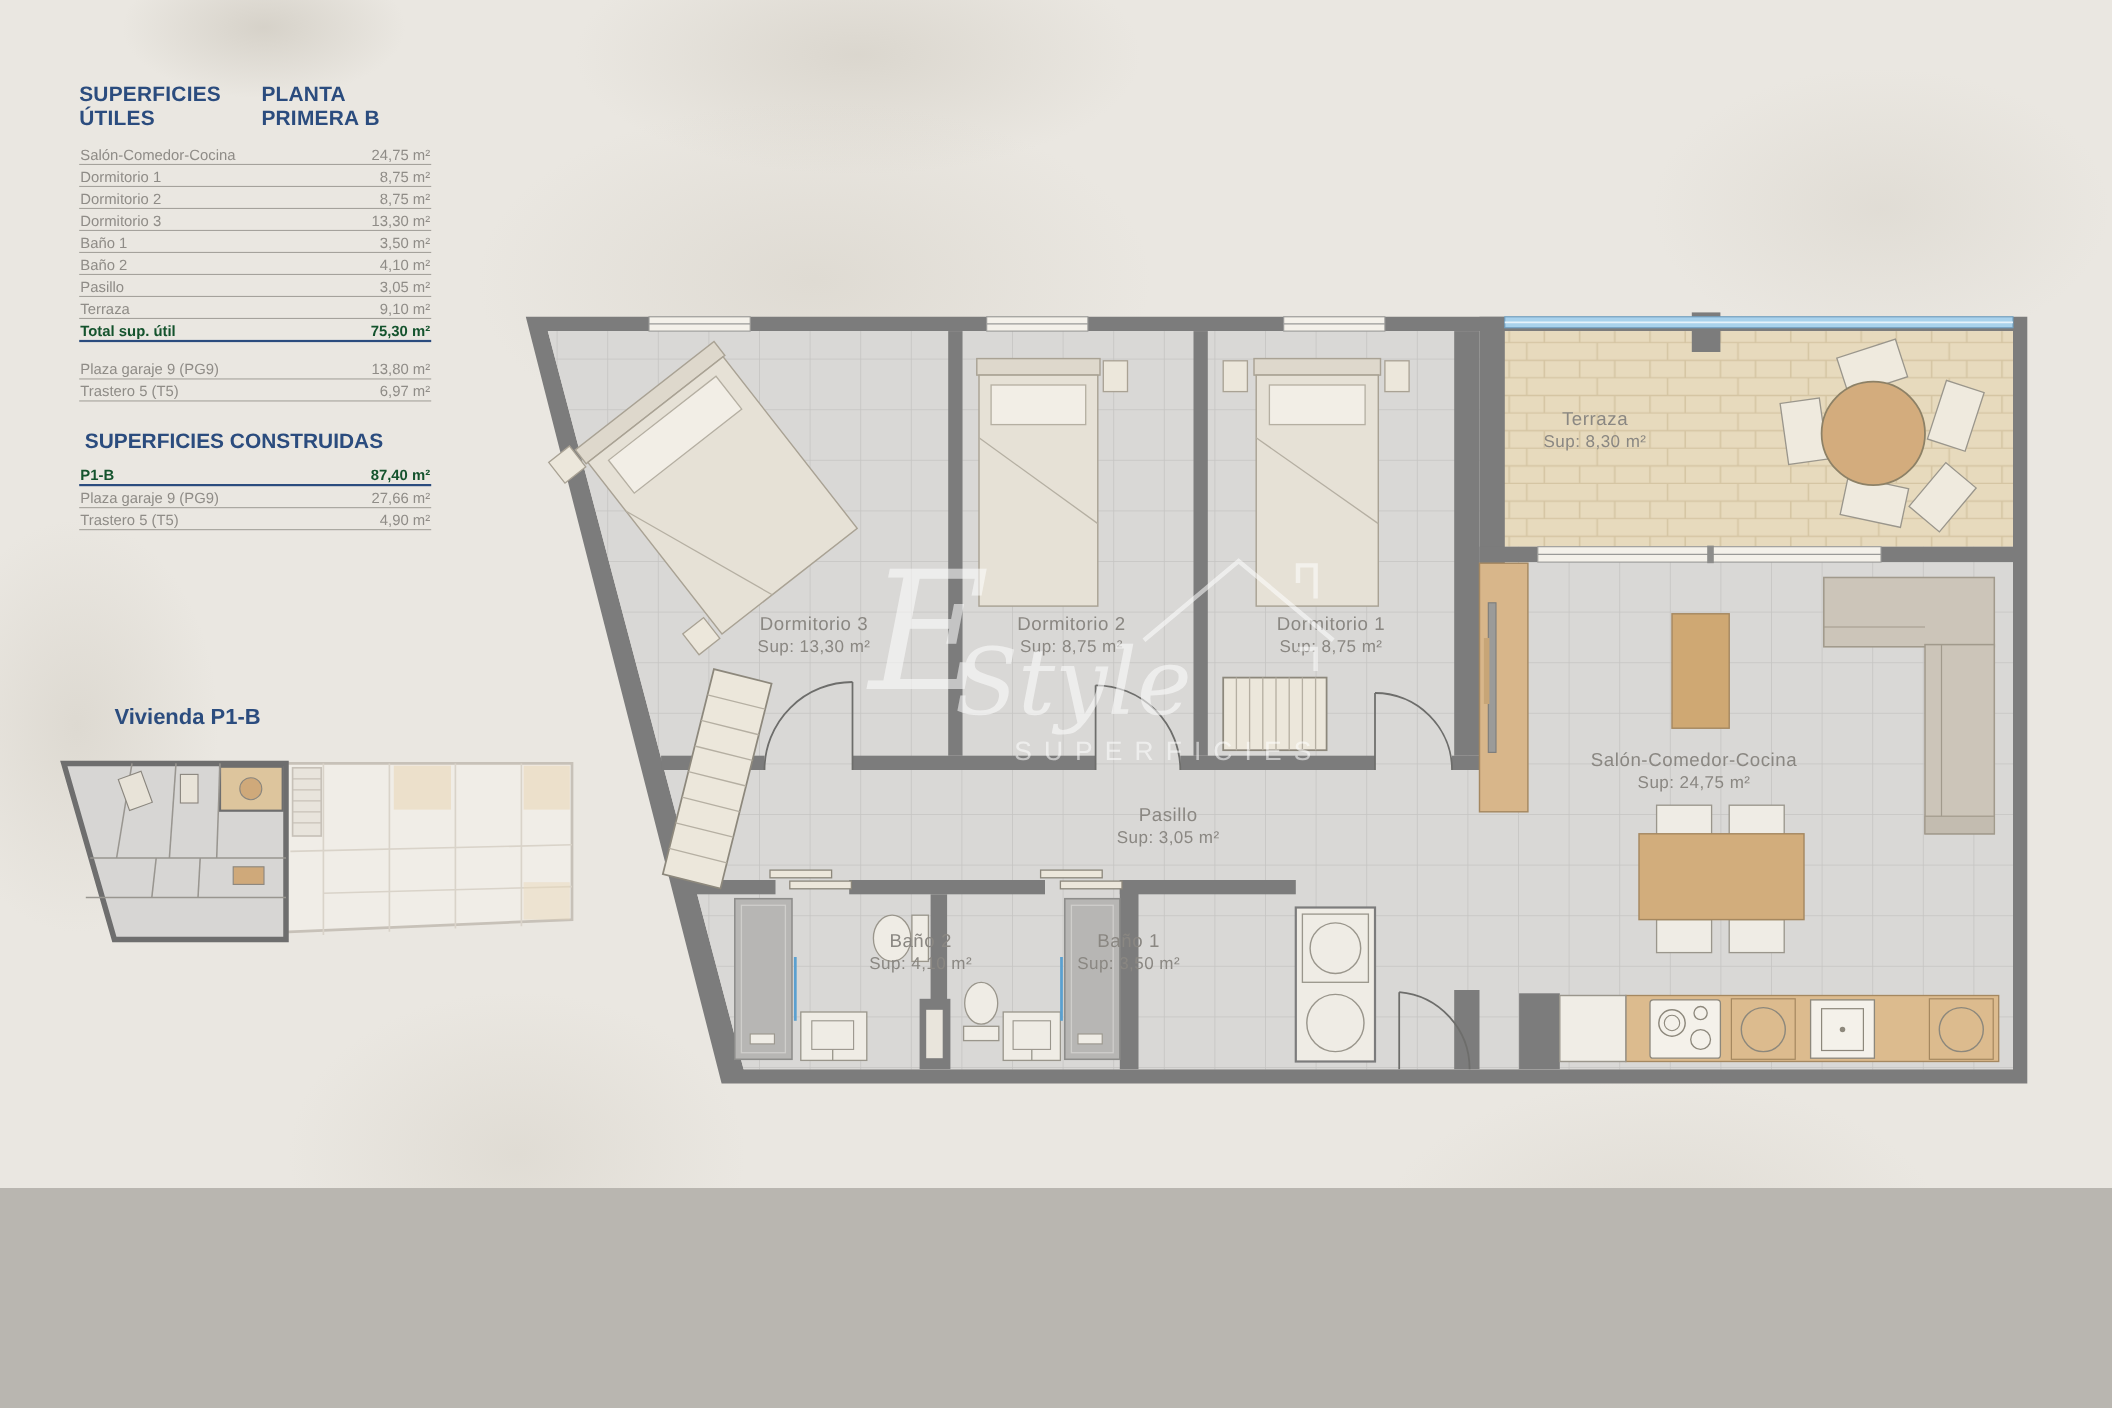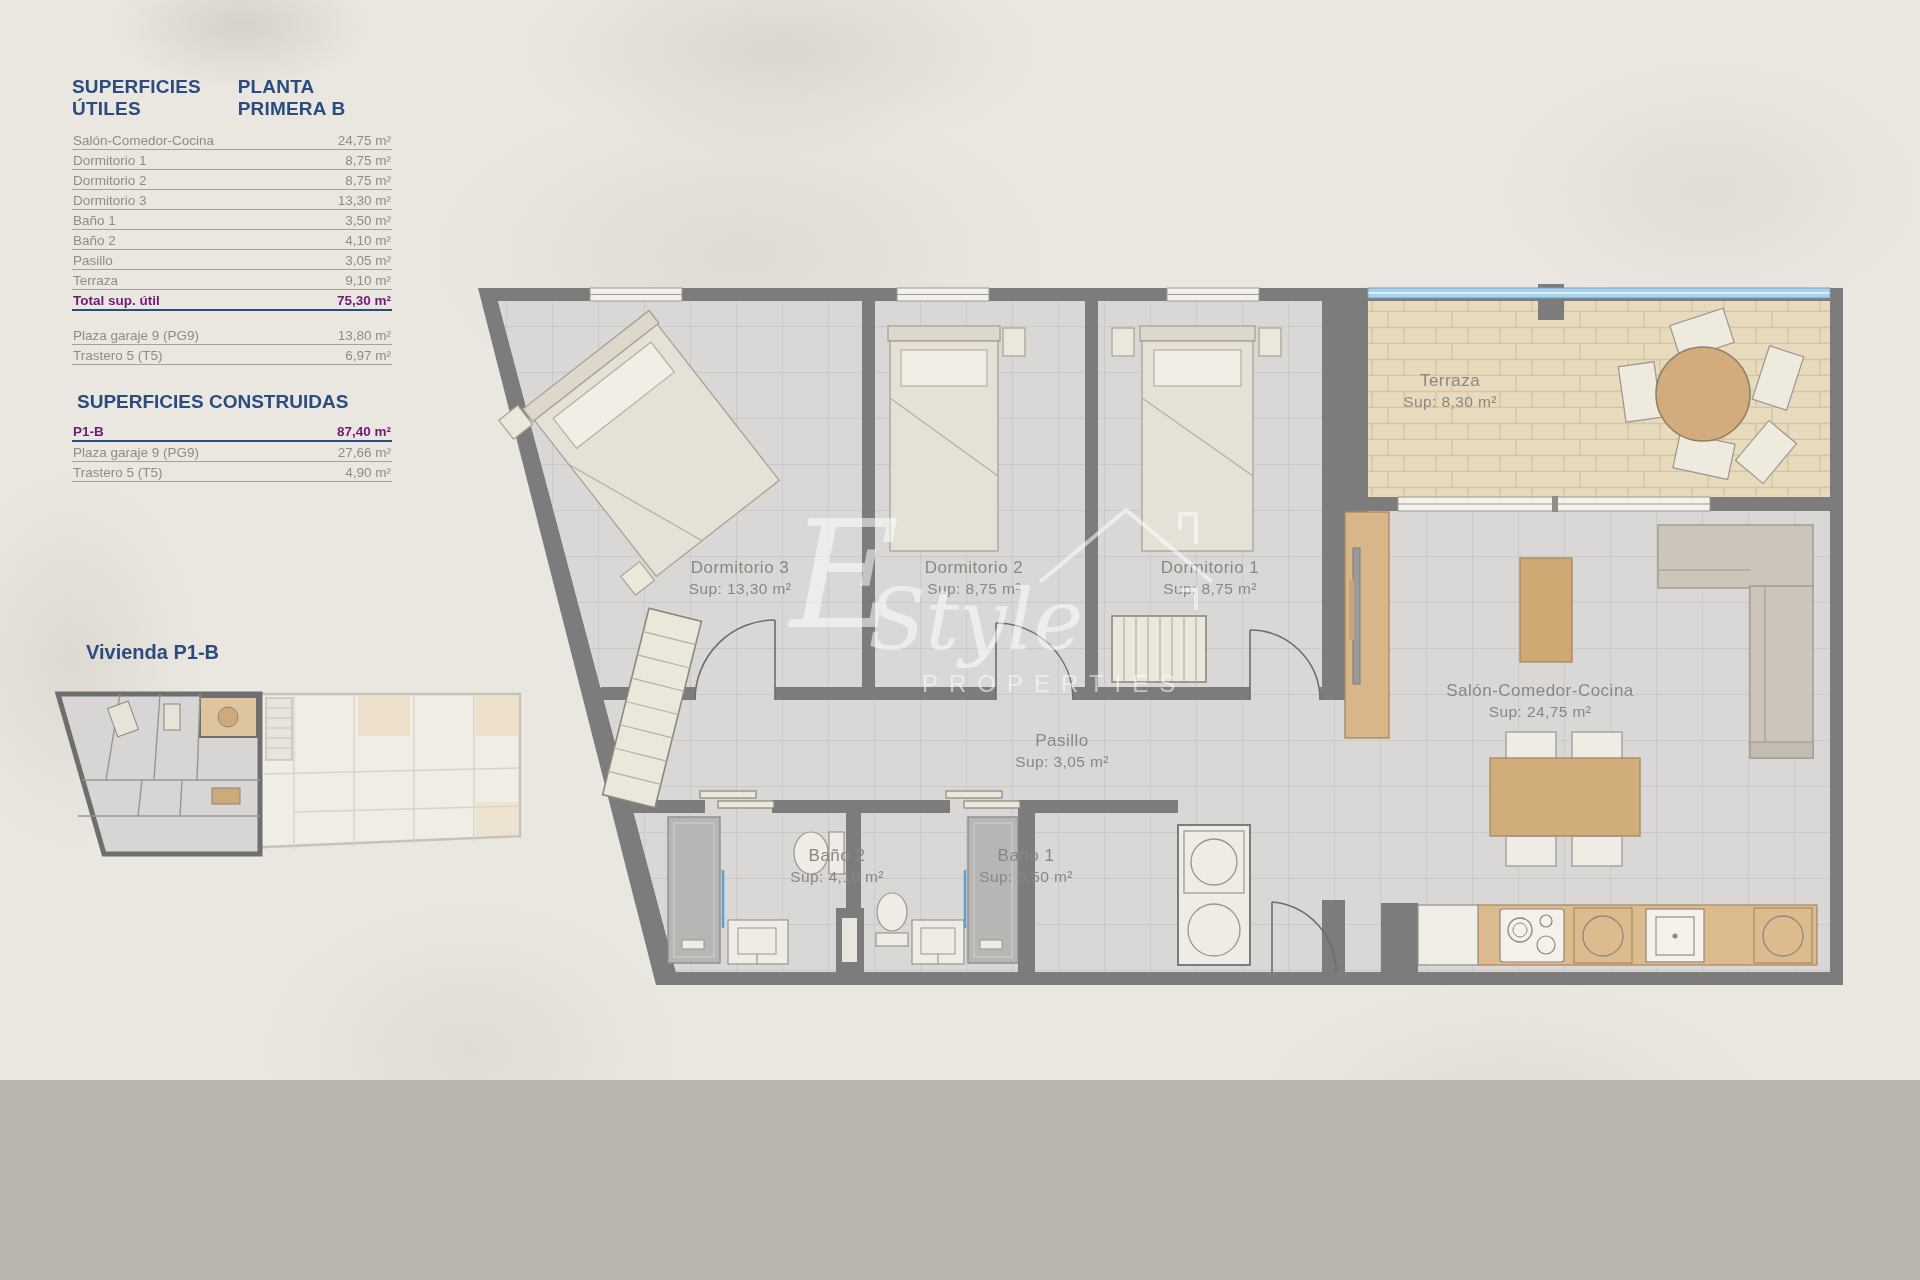"Total sup. útil" .row.blue { color: #701a75 -> #14532d }
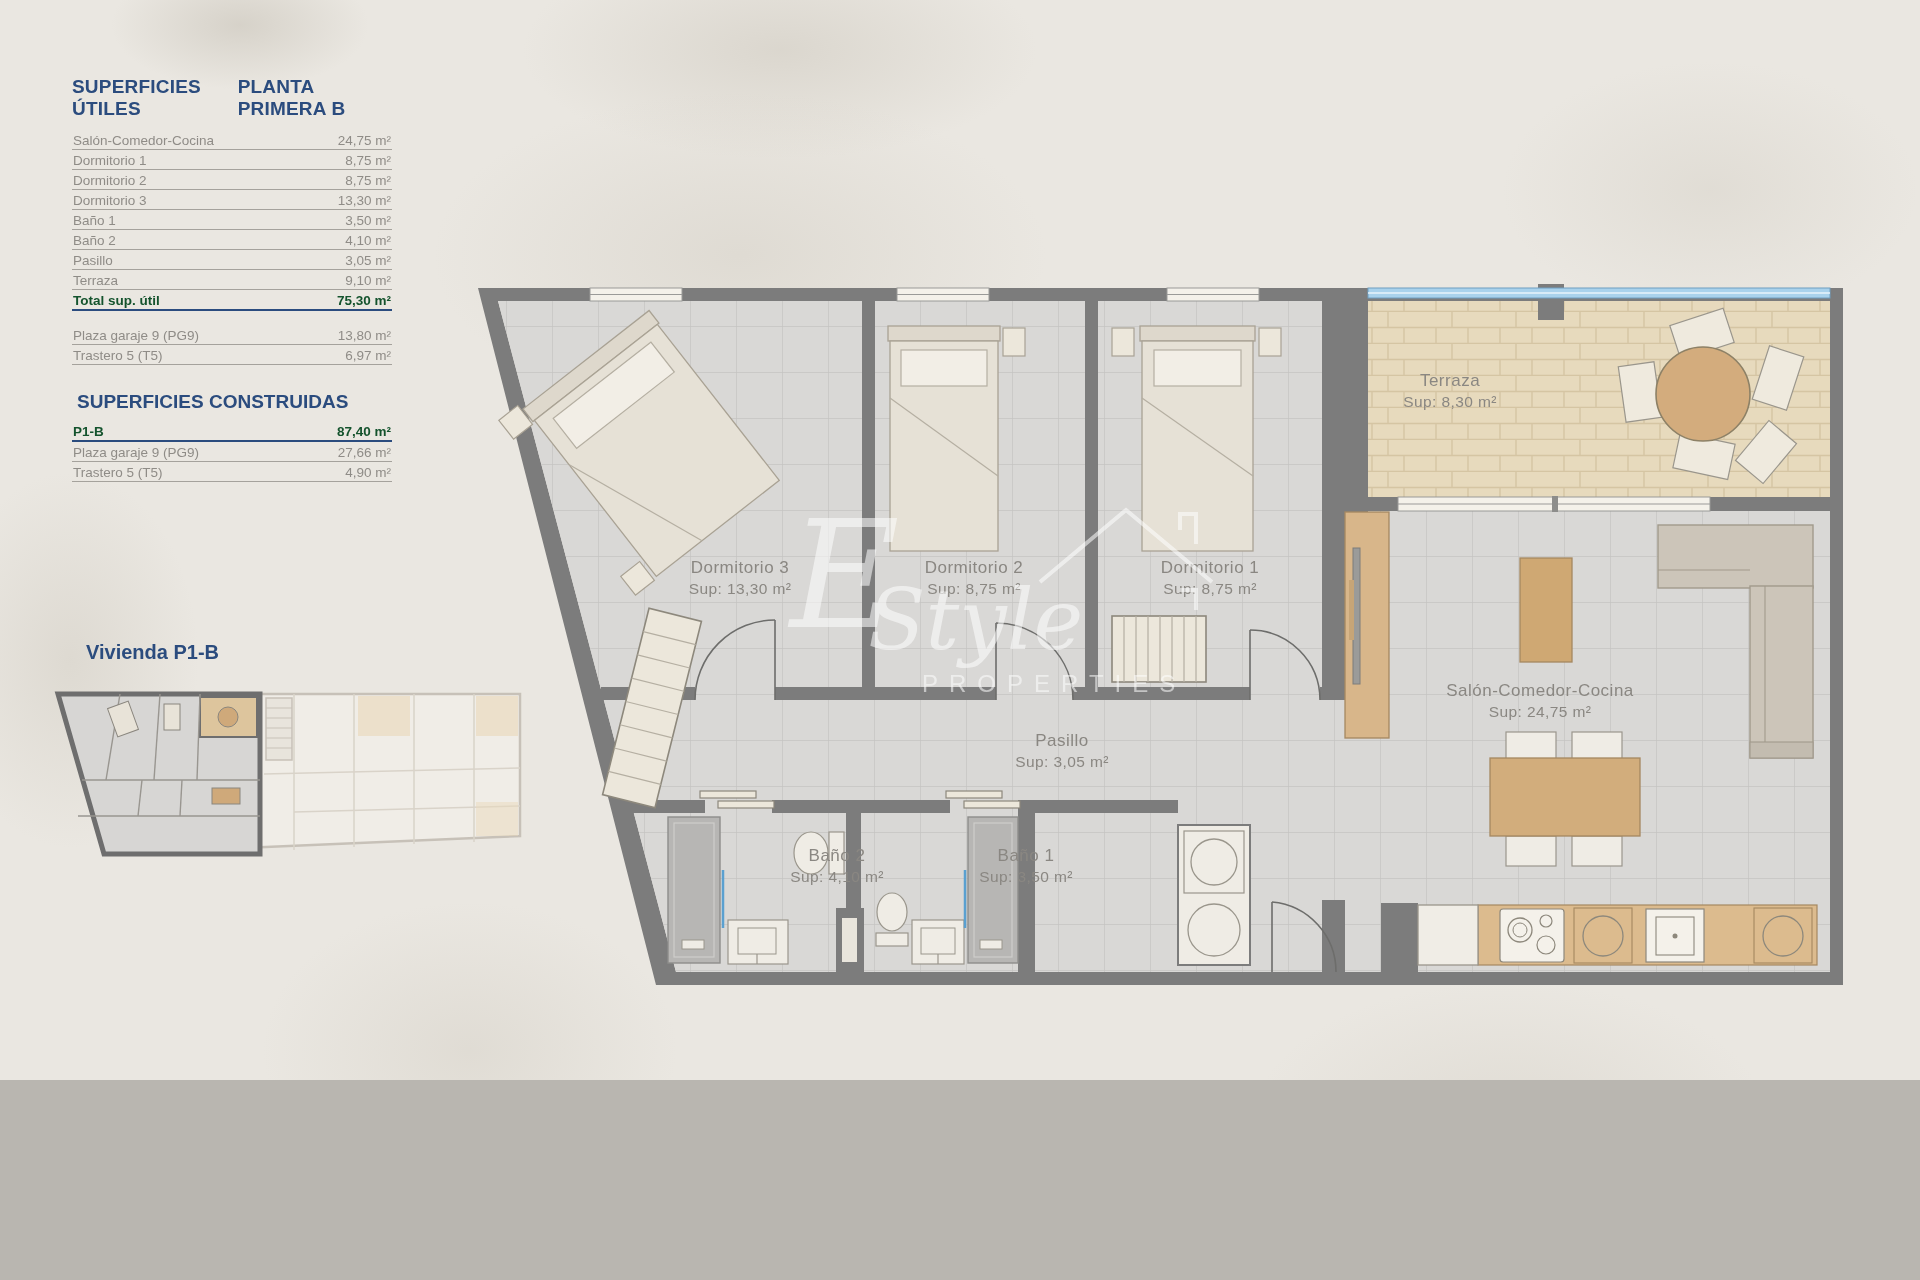"Vivienda P1-B" .viv-label { left: 86px -> 104px }
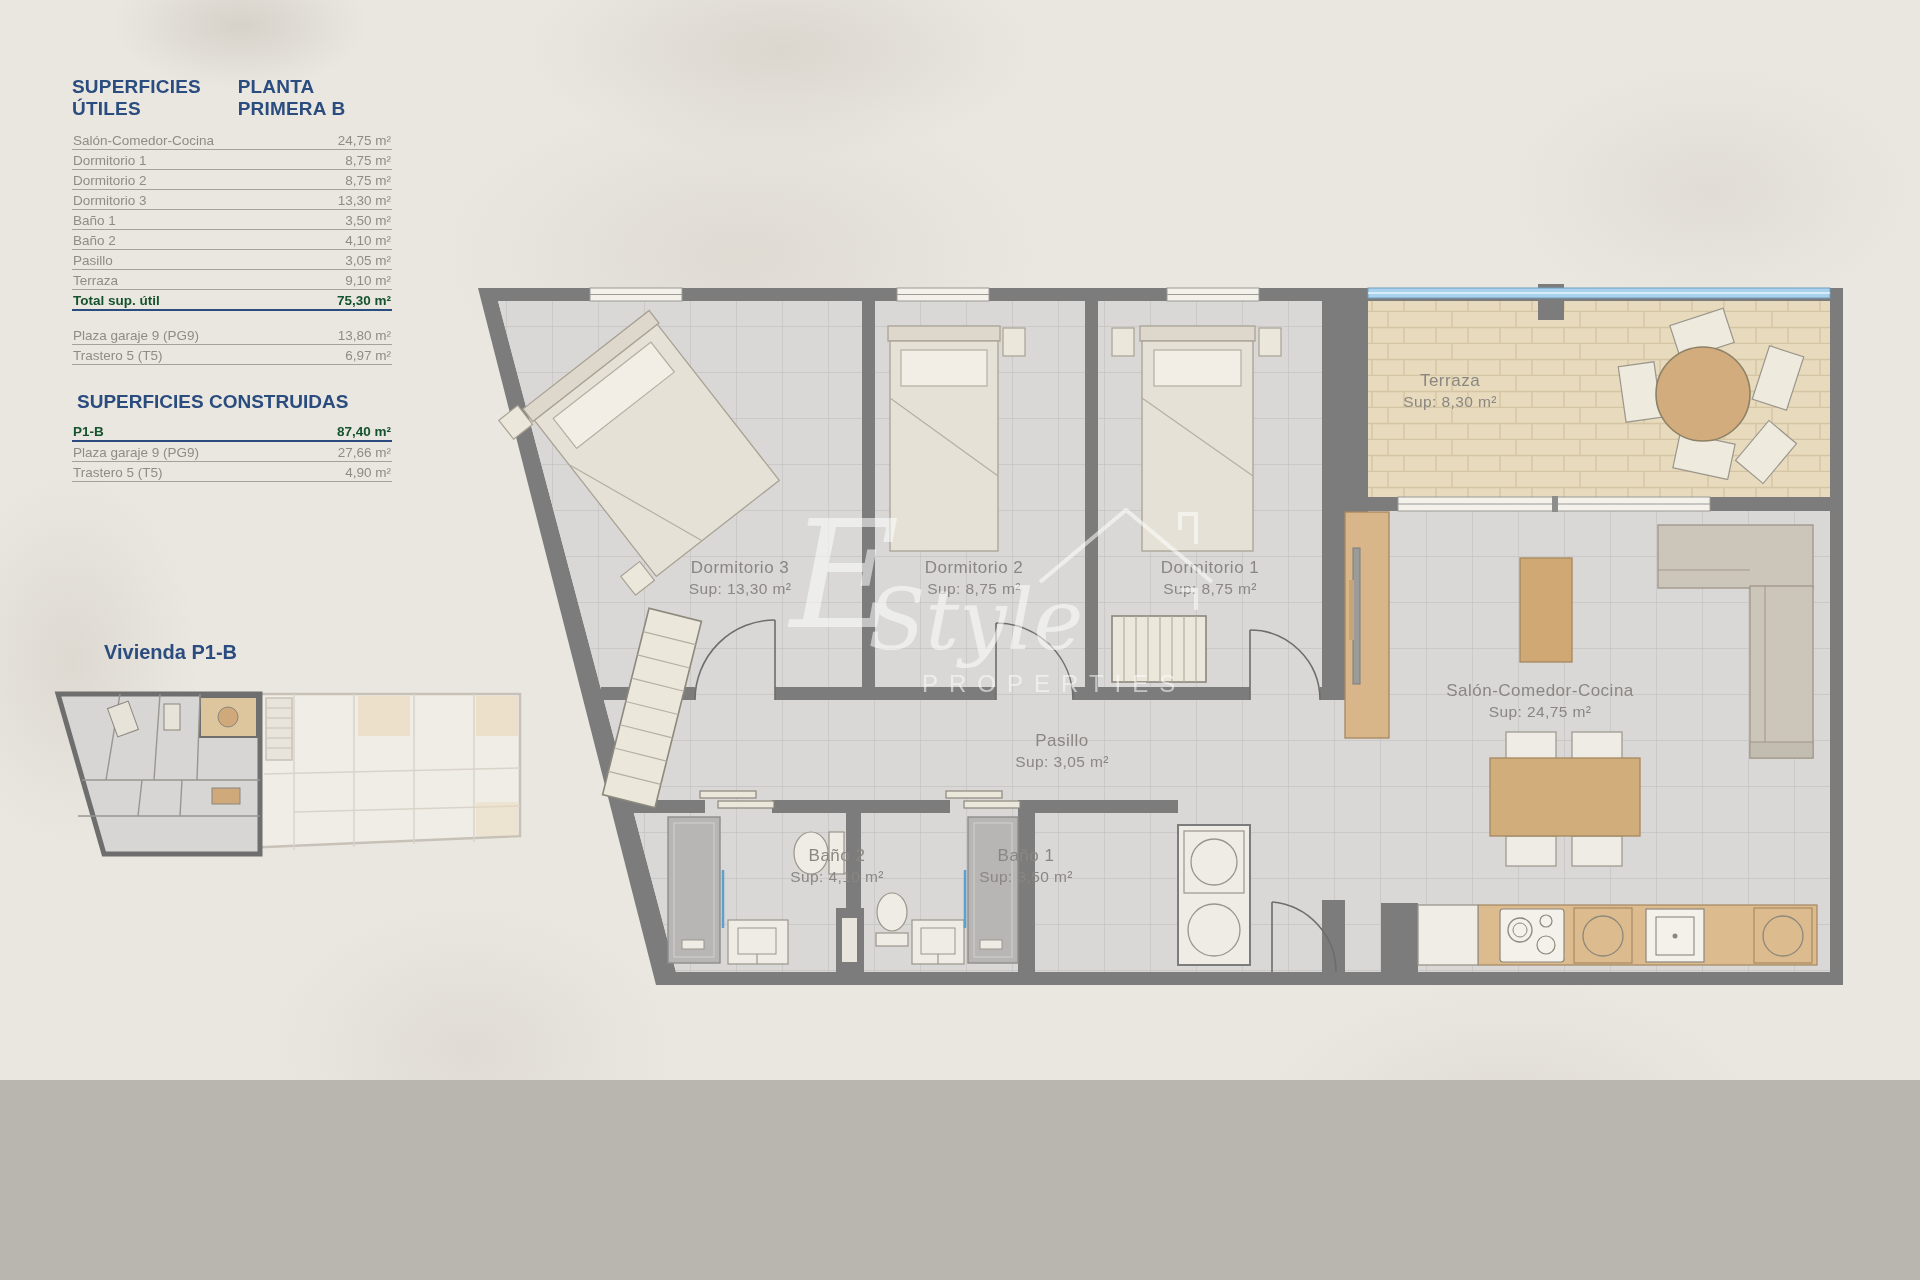"PROPERTIES" div.wm-caps { text: PROPERTIES -> SUPERFICIES }
